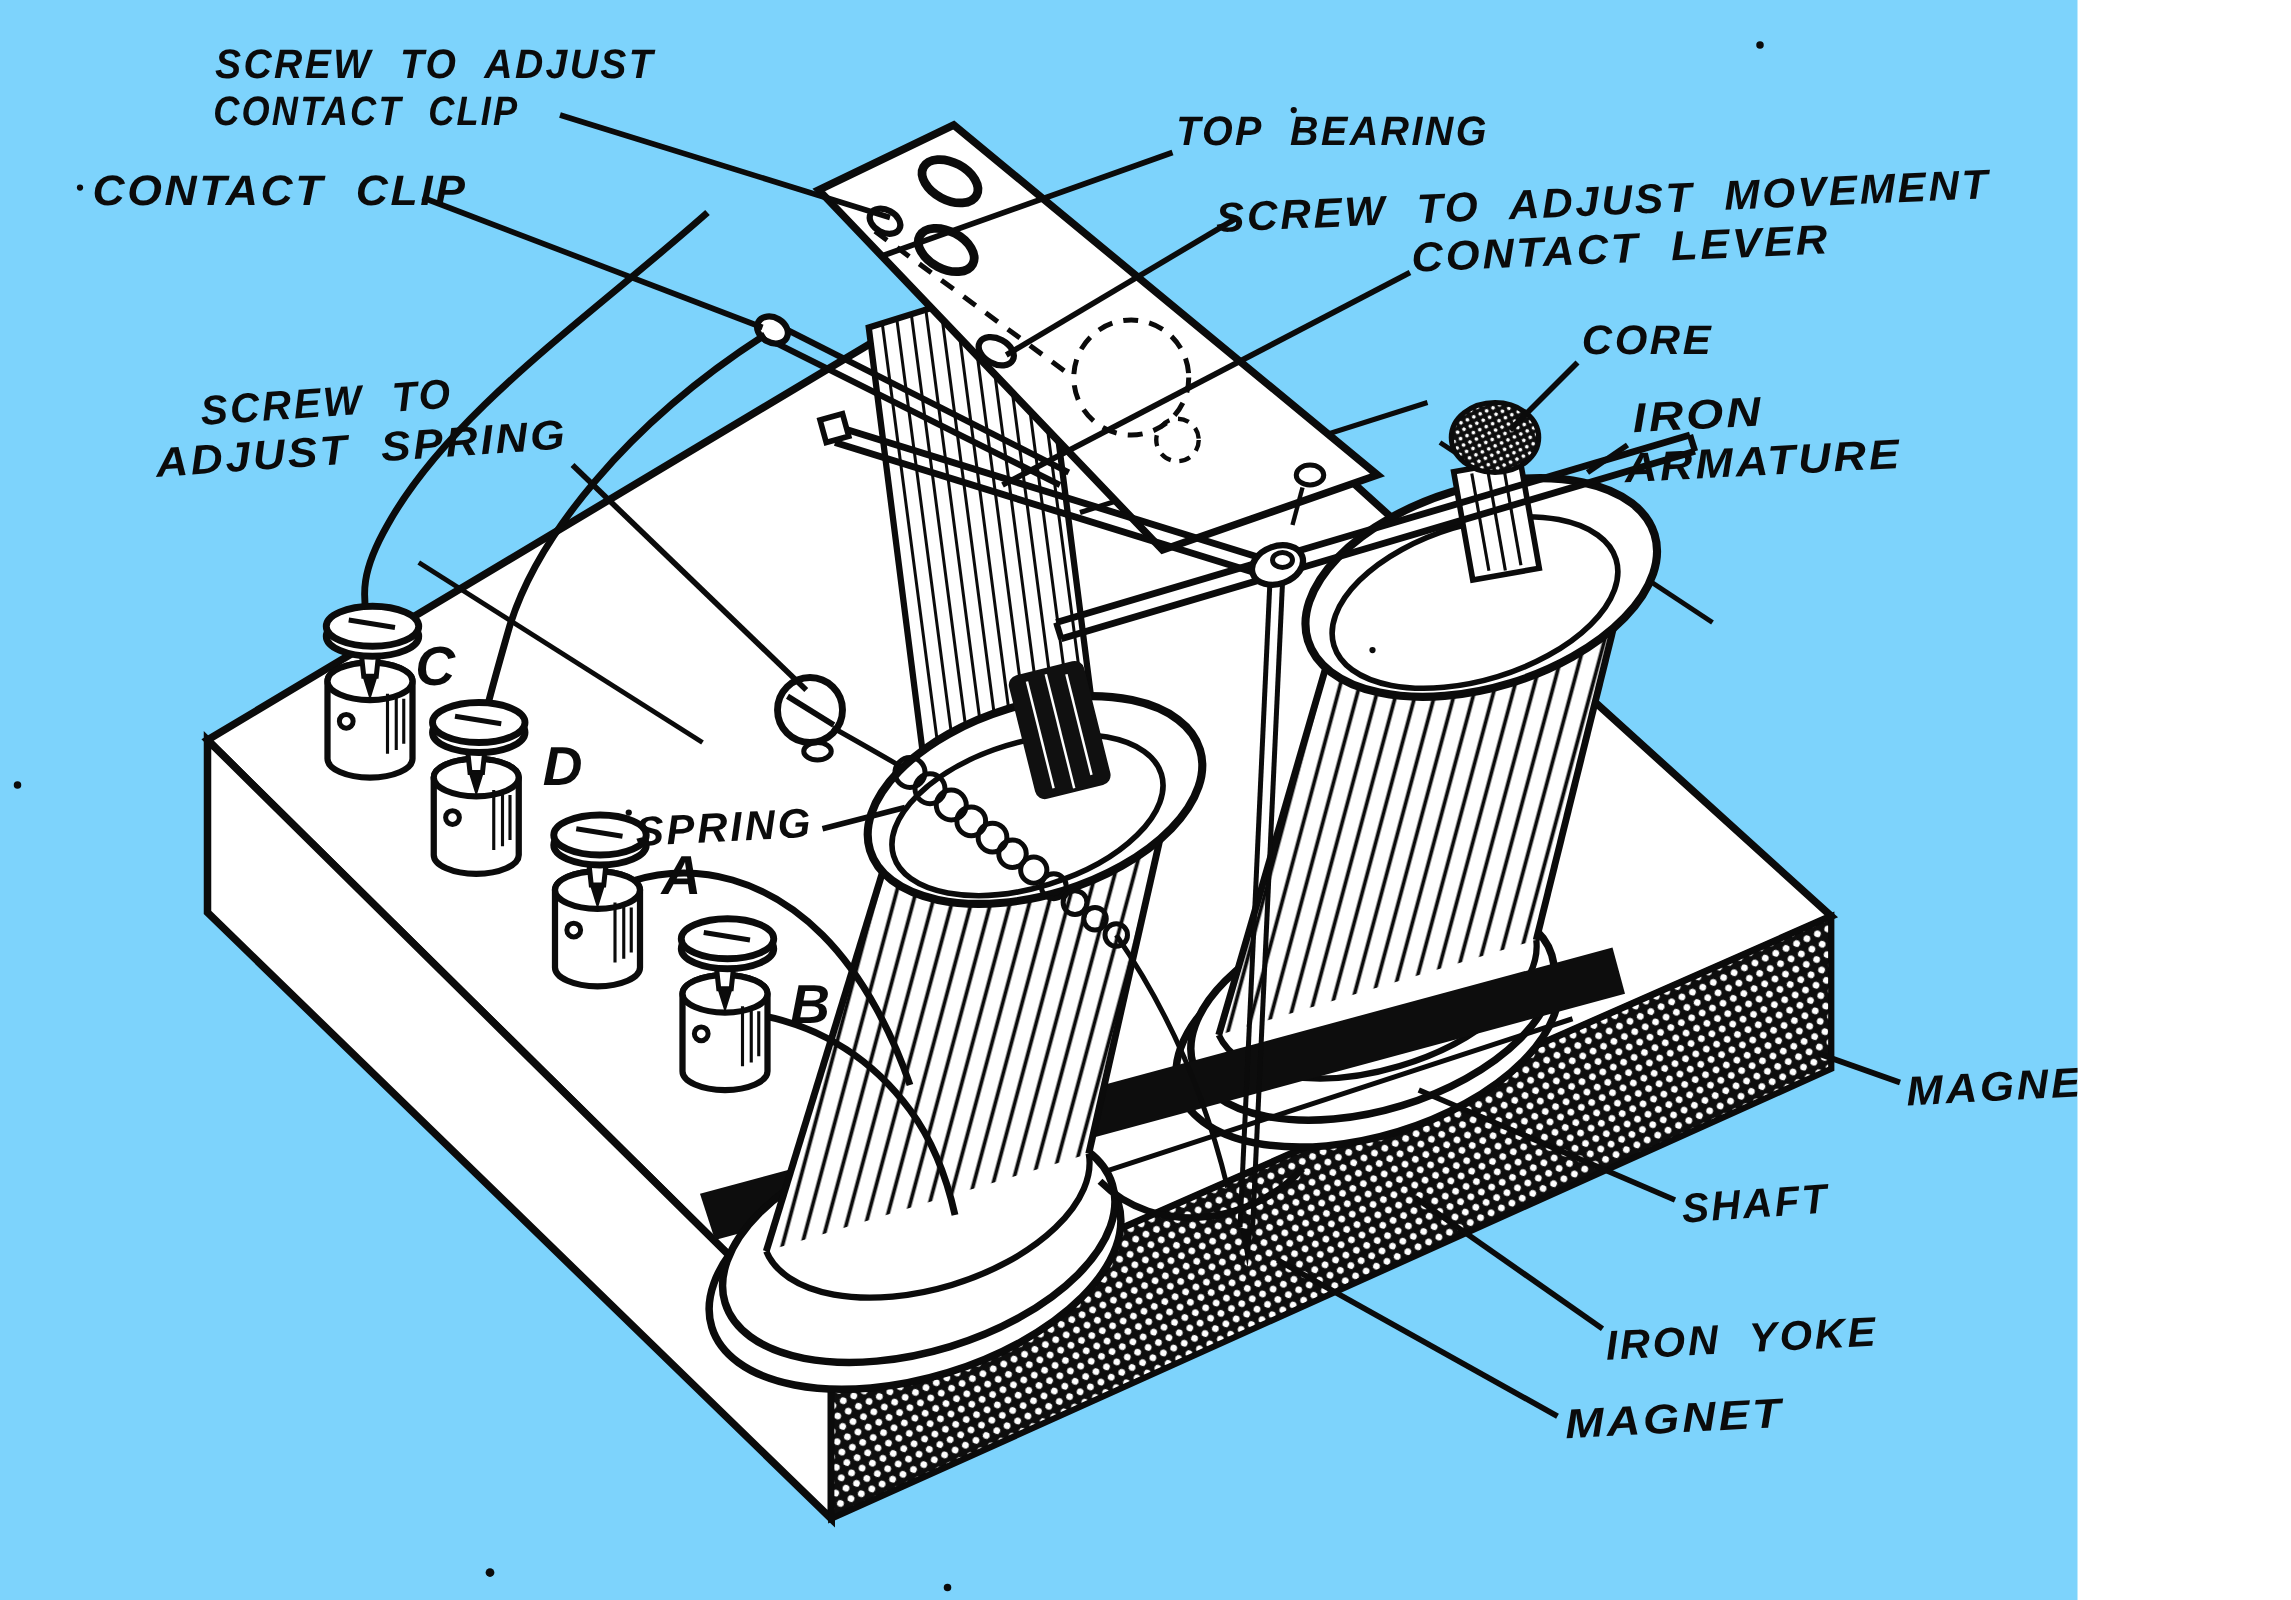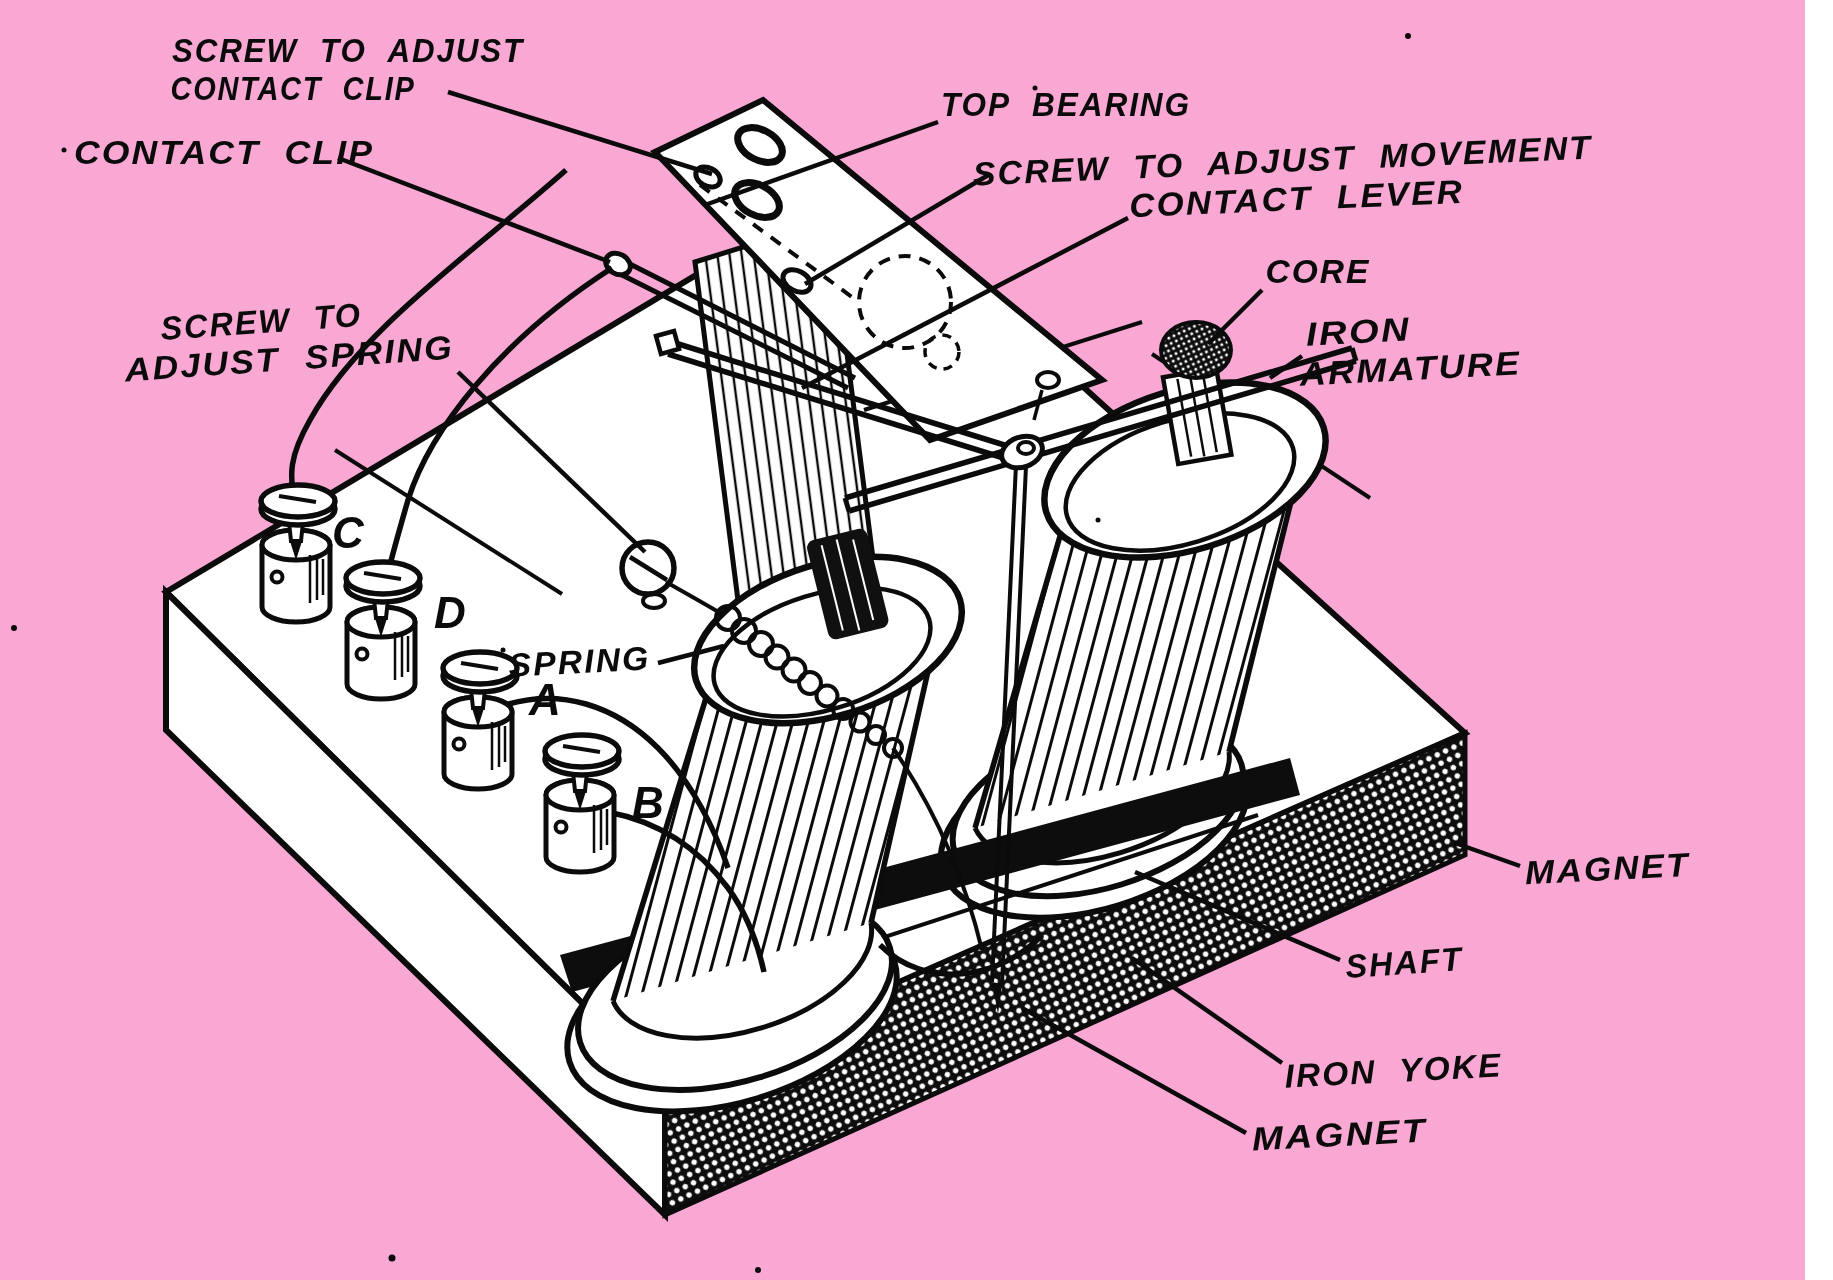"SCREW TO ADJUST" .stage { background: #f9a8d4 -> #7dd3fc; width: 1805px -> 1662px }
